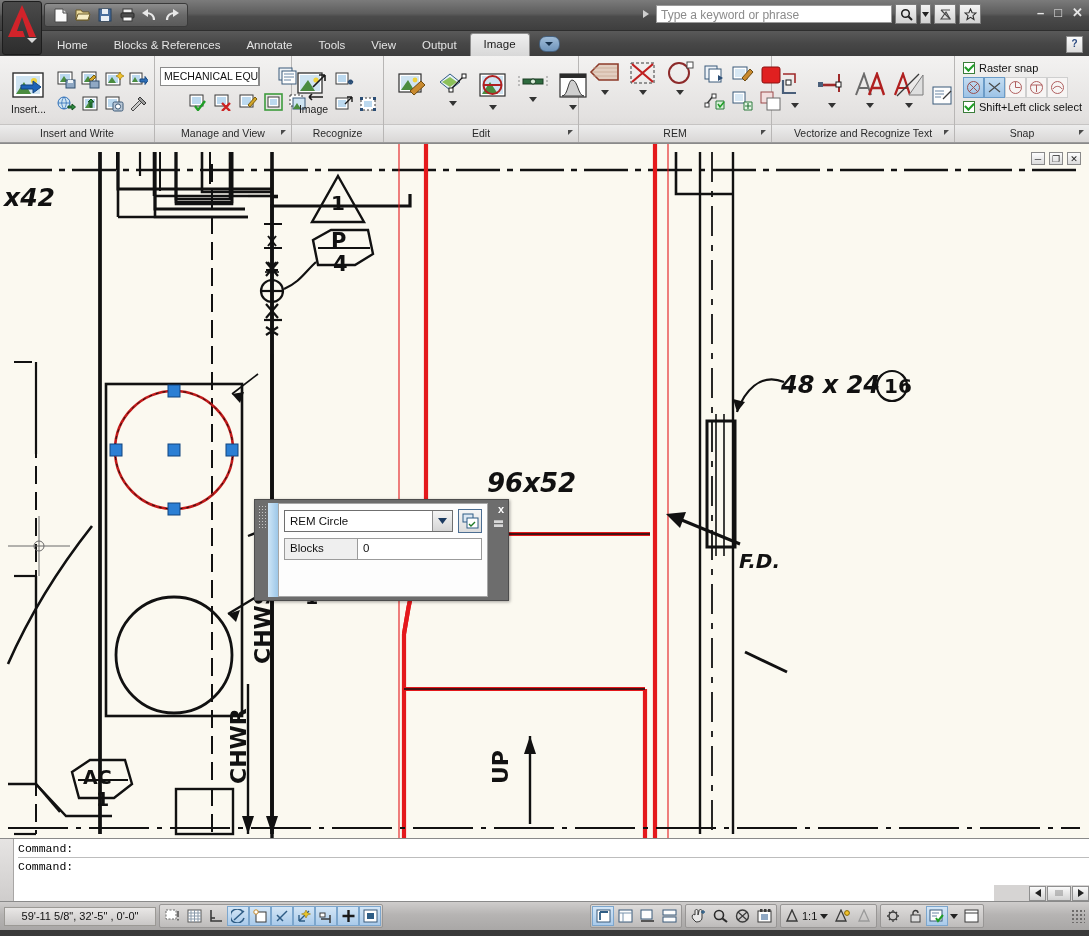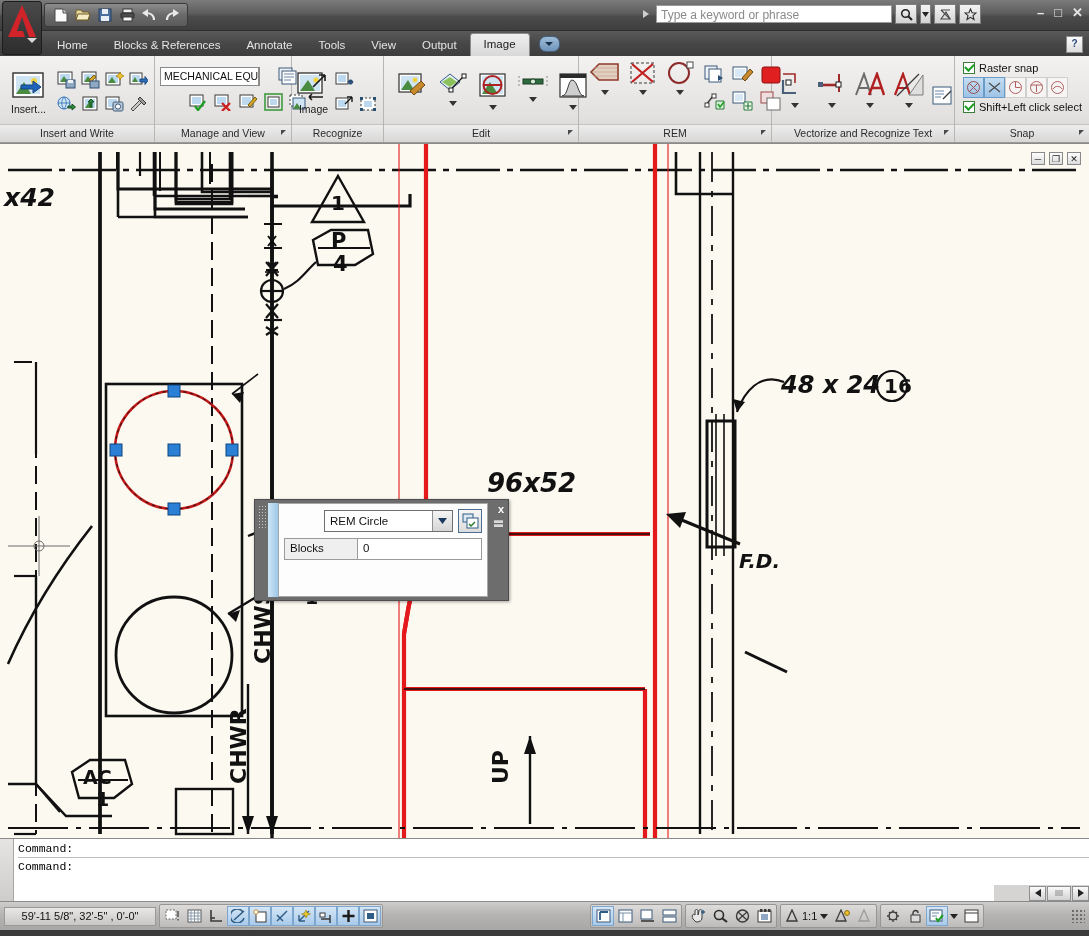"REM Circle" .qp .row1 { margin-left: 40px -> none }
